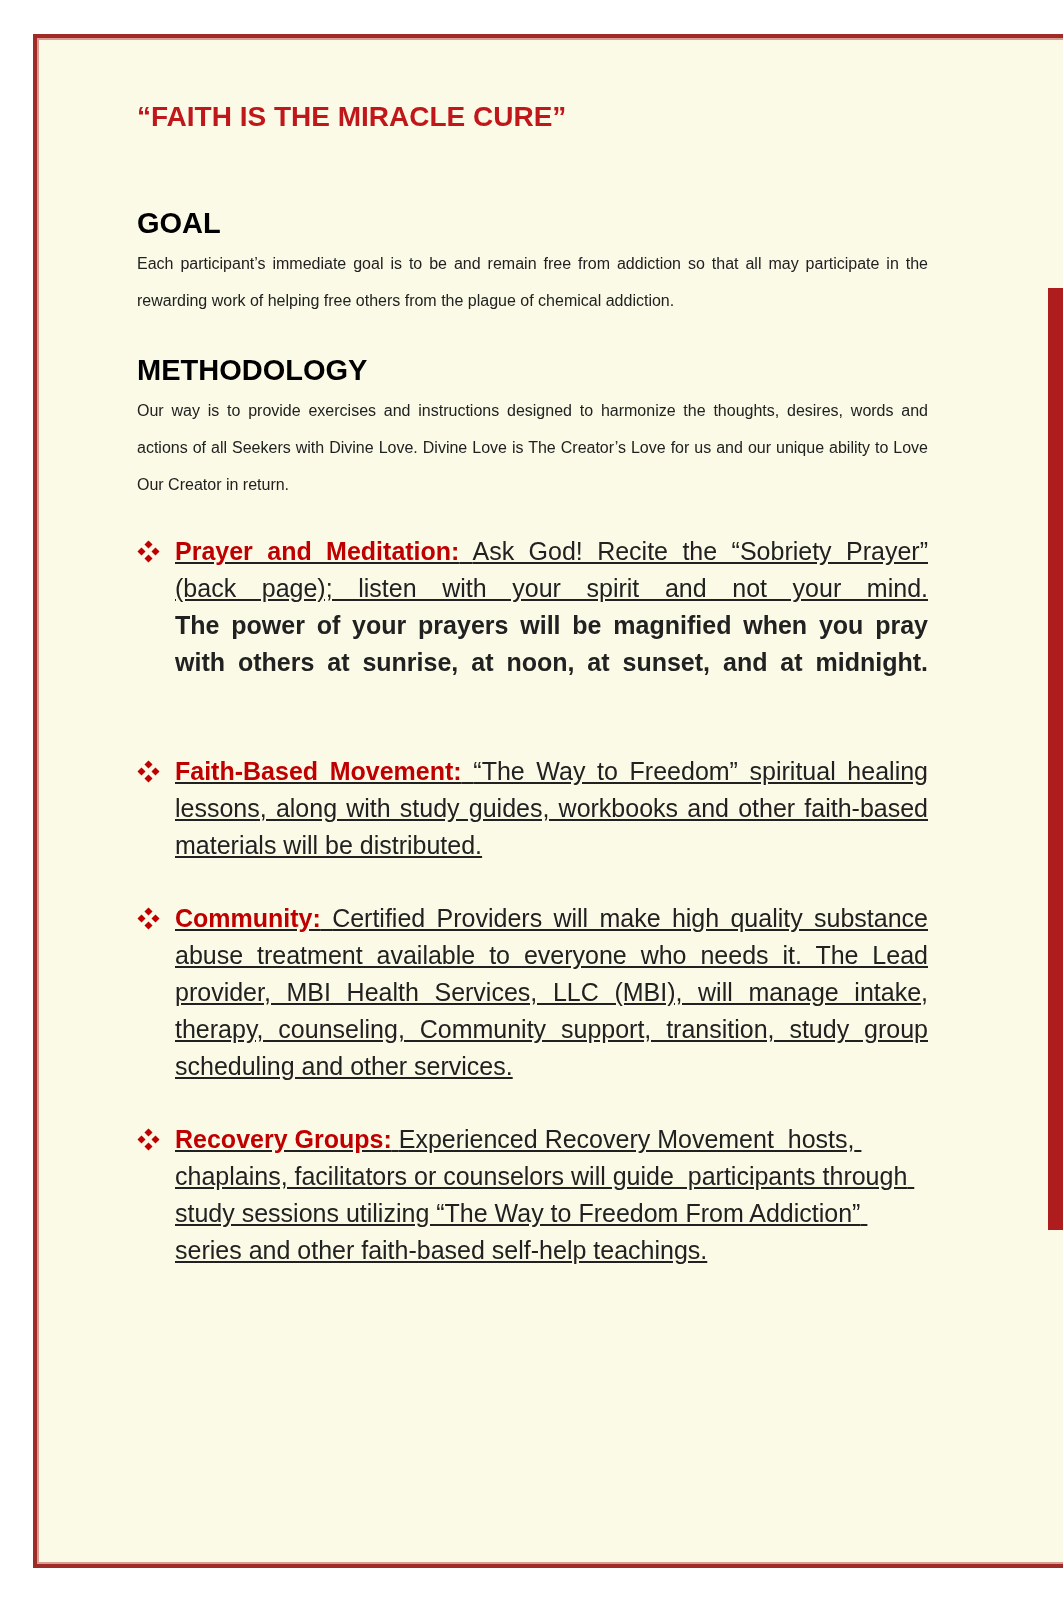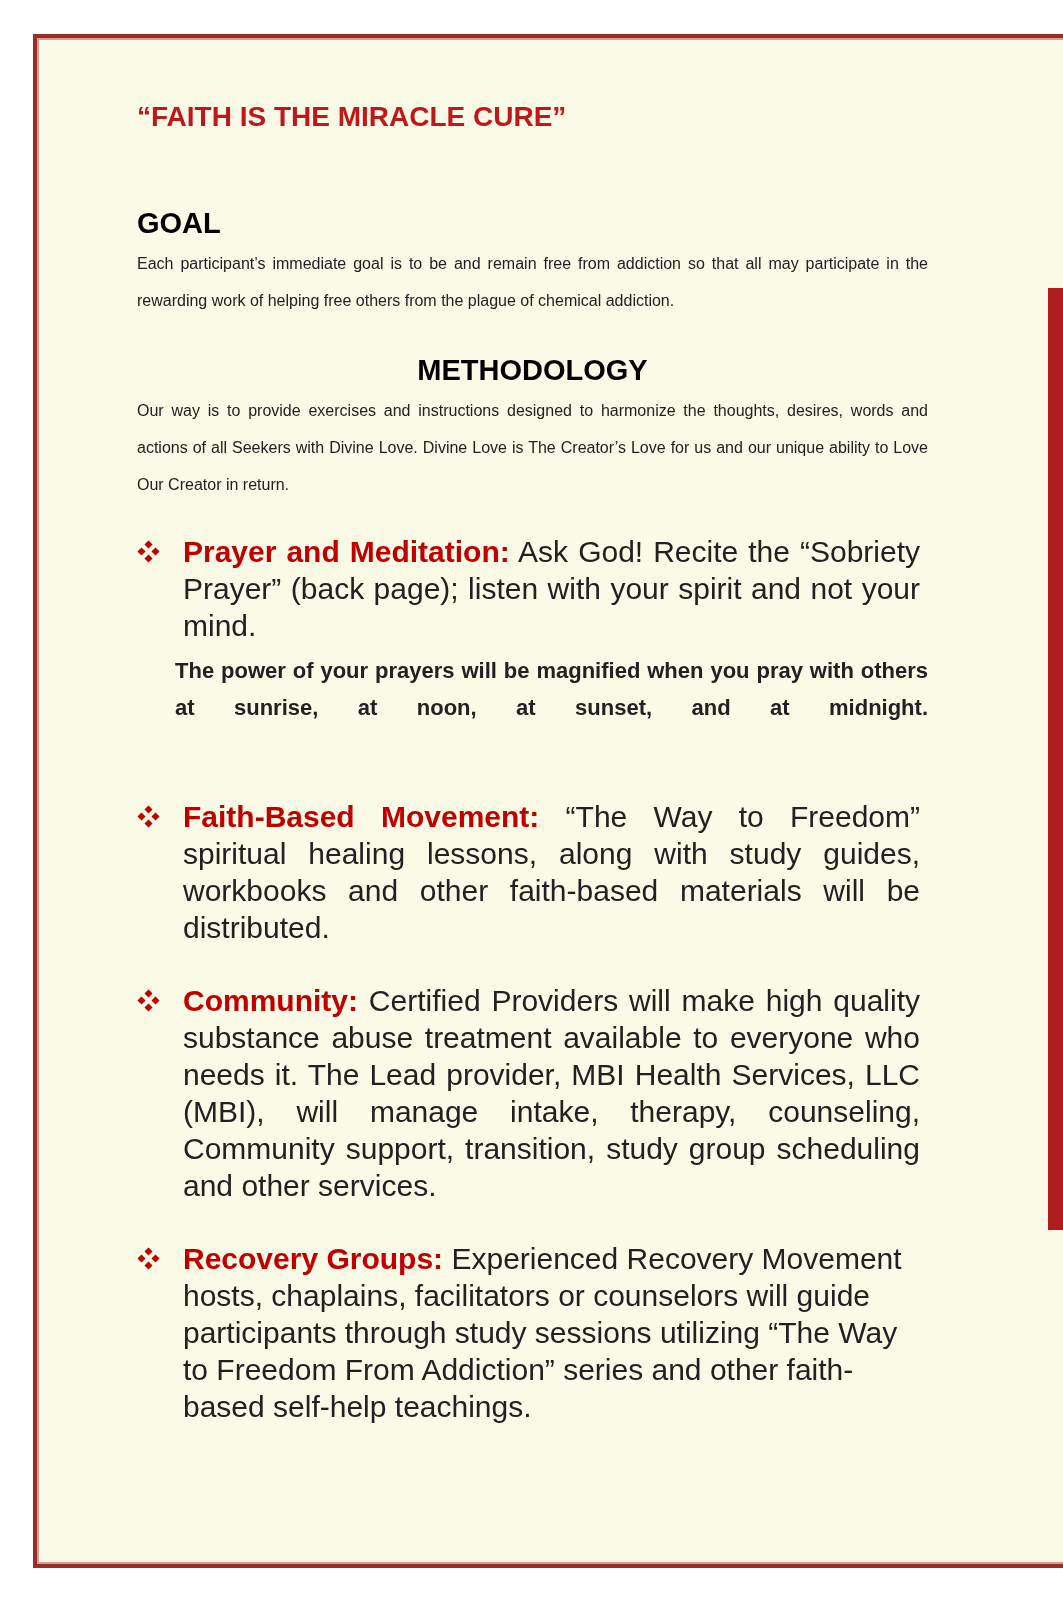"METHODOLOGY" .methodology-heading { text-align: center -> none }
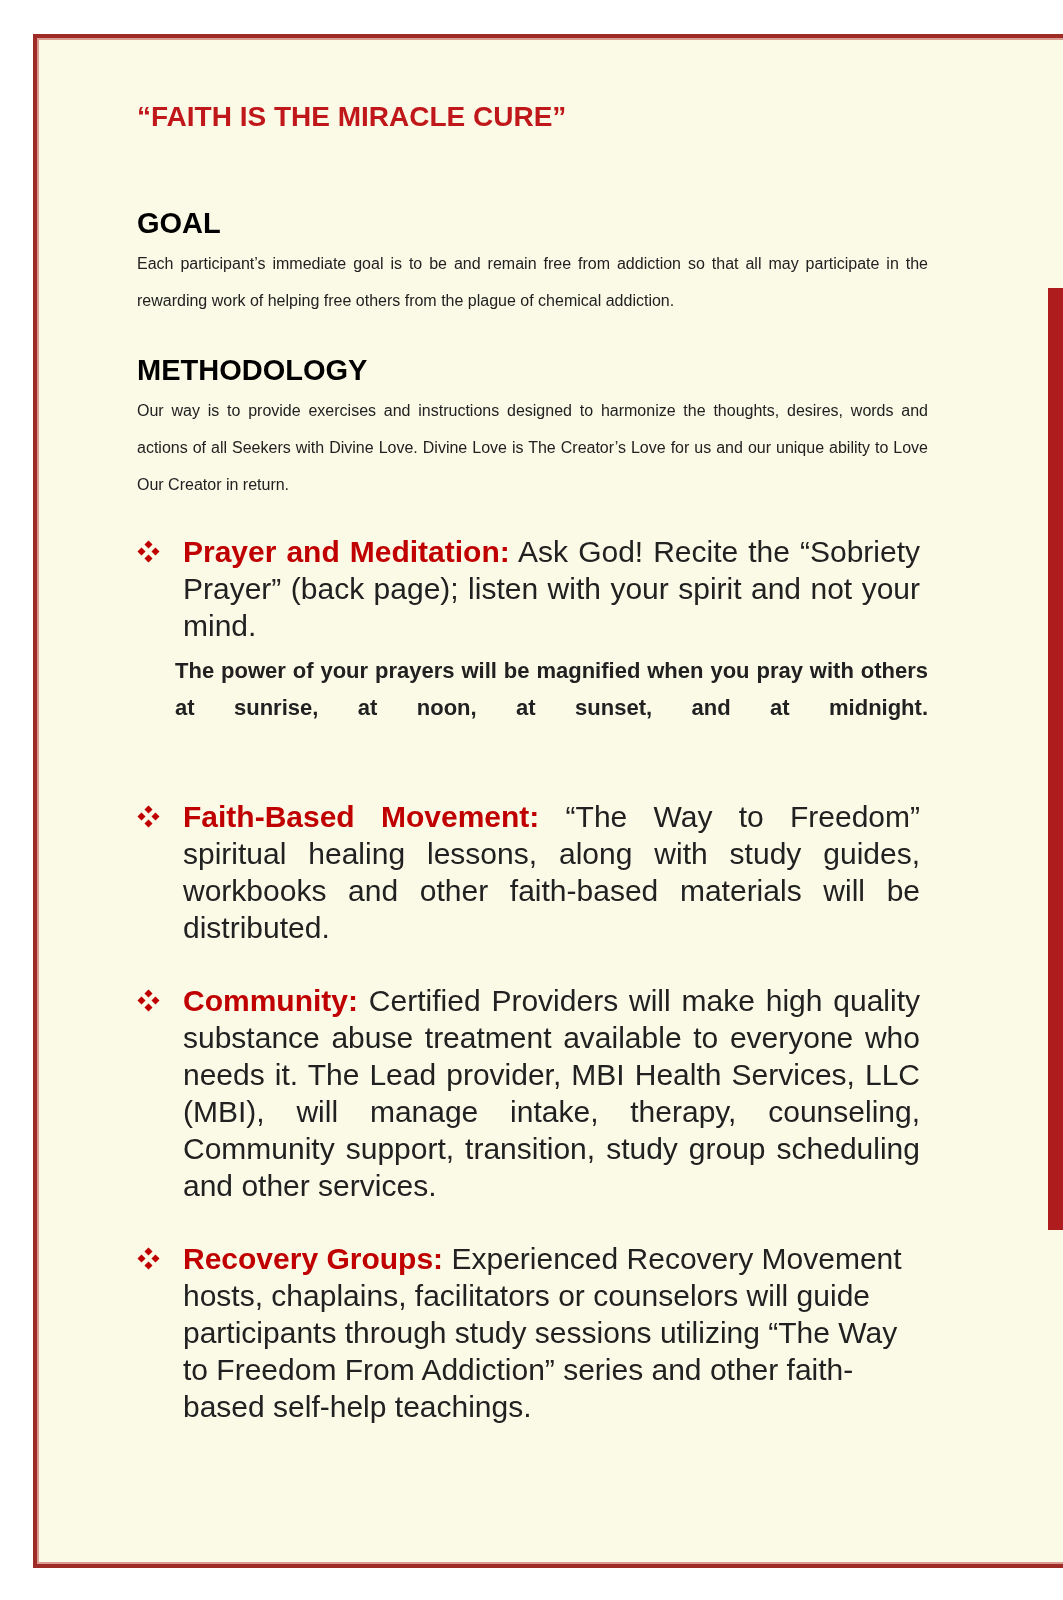"Prayer and Meditation: Ask God!" .bullet-para { font-size: 30px -> 25px; margin: 8px -> 0; text-decoration: none -> underline }
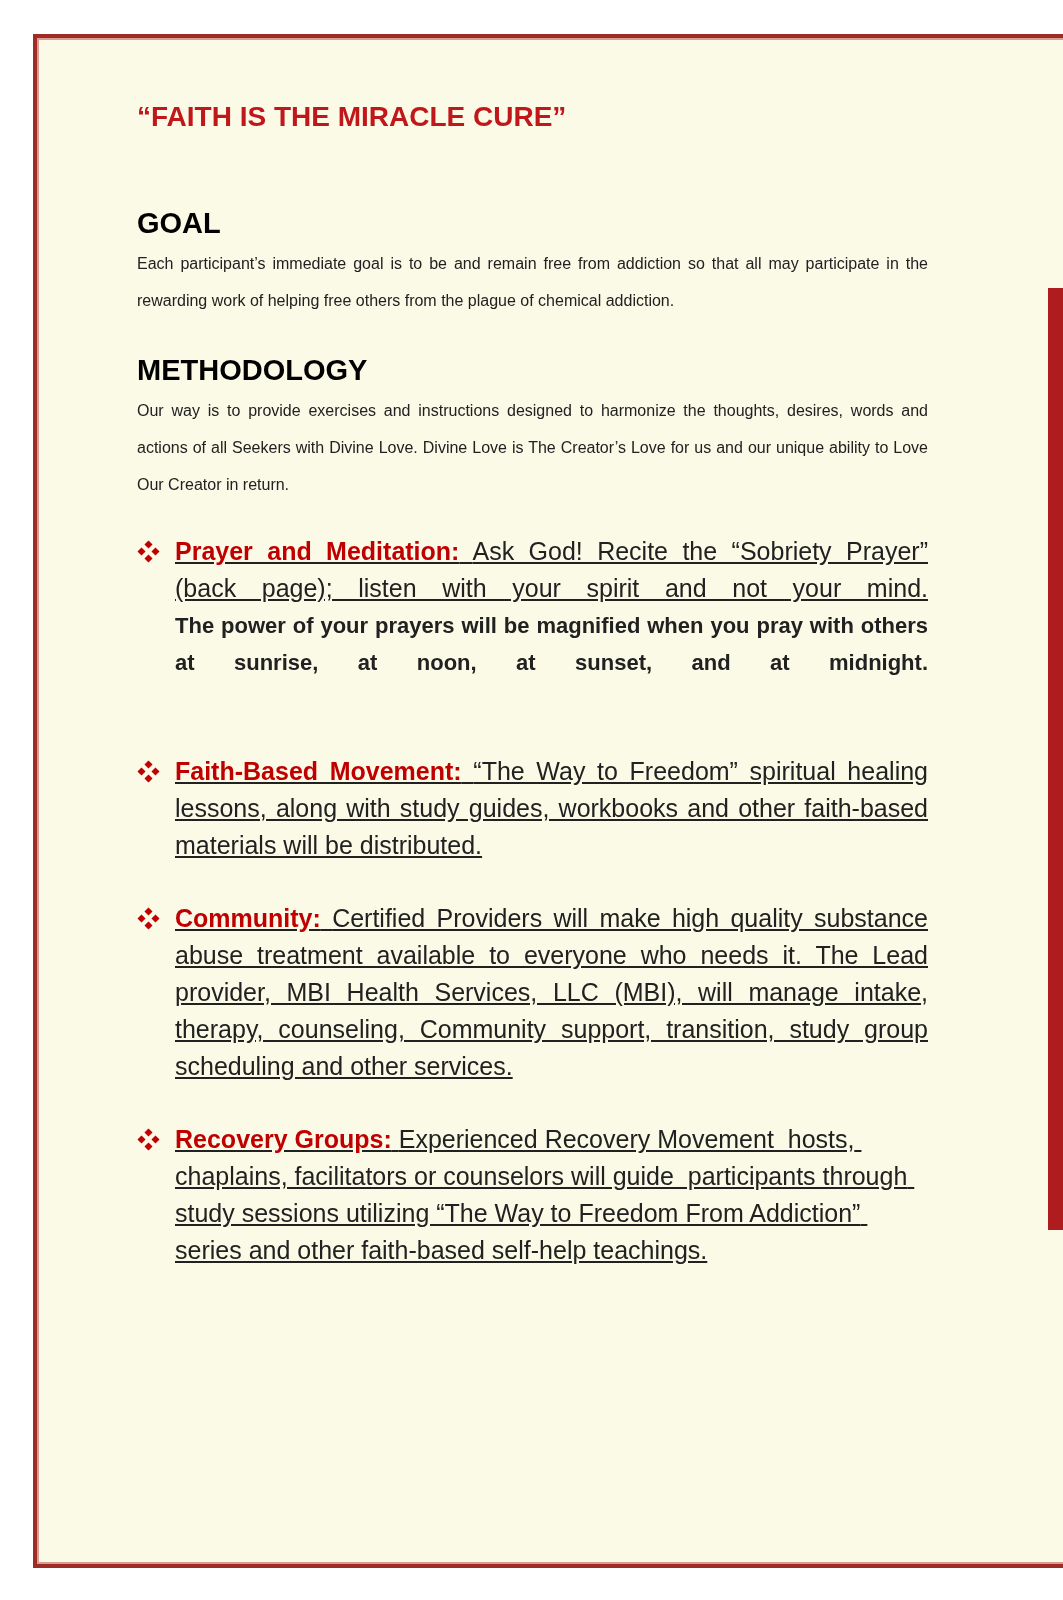"The power of your prayers" .bullet-bold { font-size: 22px -> 25px }
